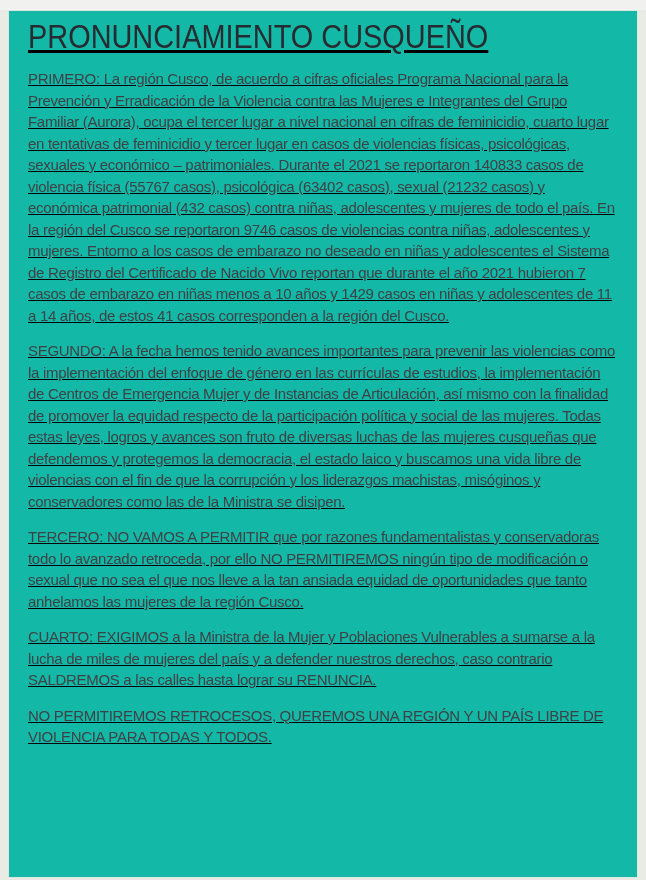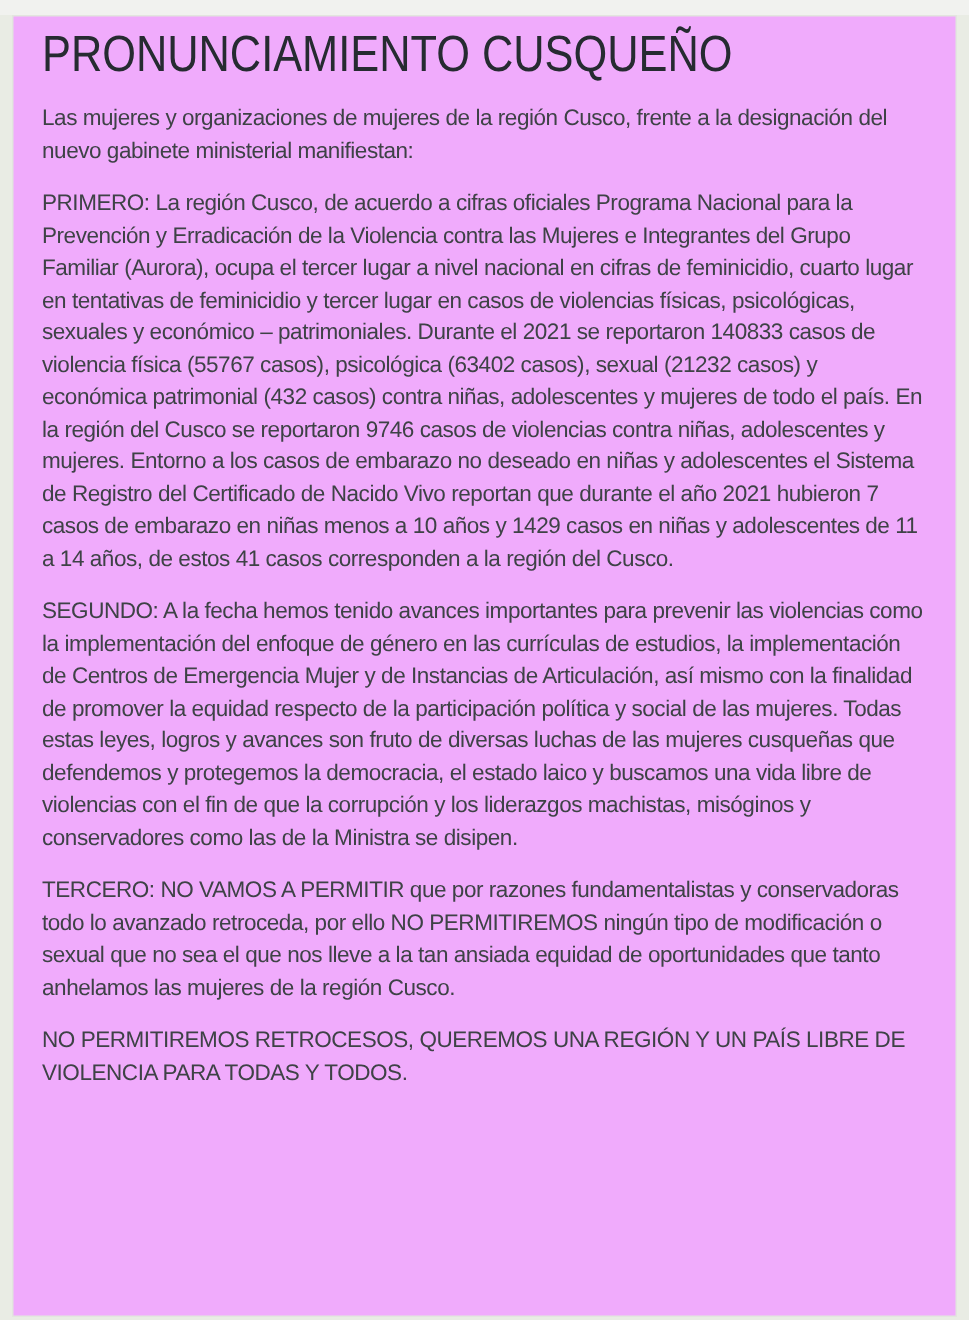"PRONUNCIAMIENTO CUSQUEÑO" .card { background: #f0abfc -> #14b8a6; text-decoration: none -> underline }
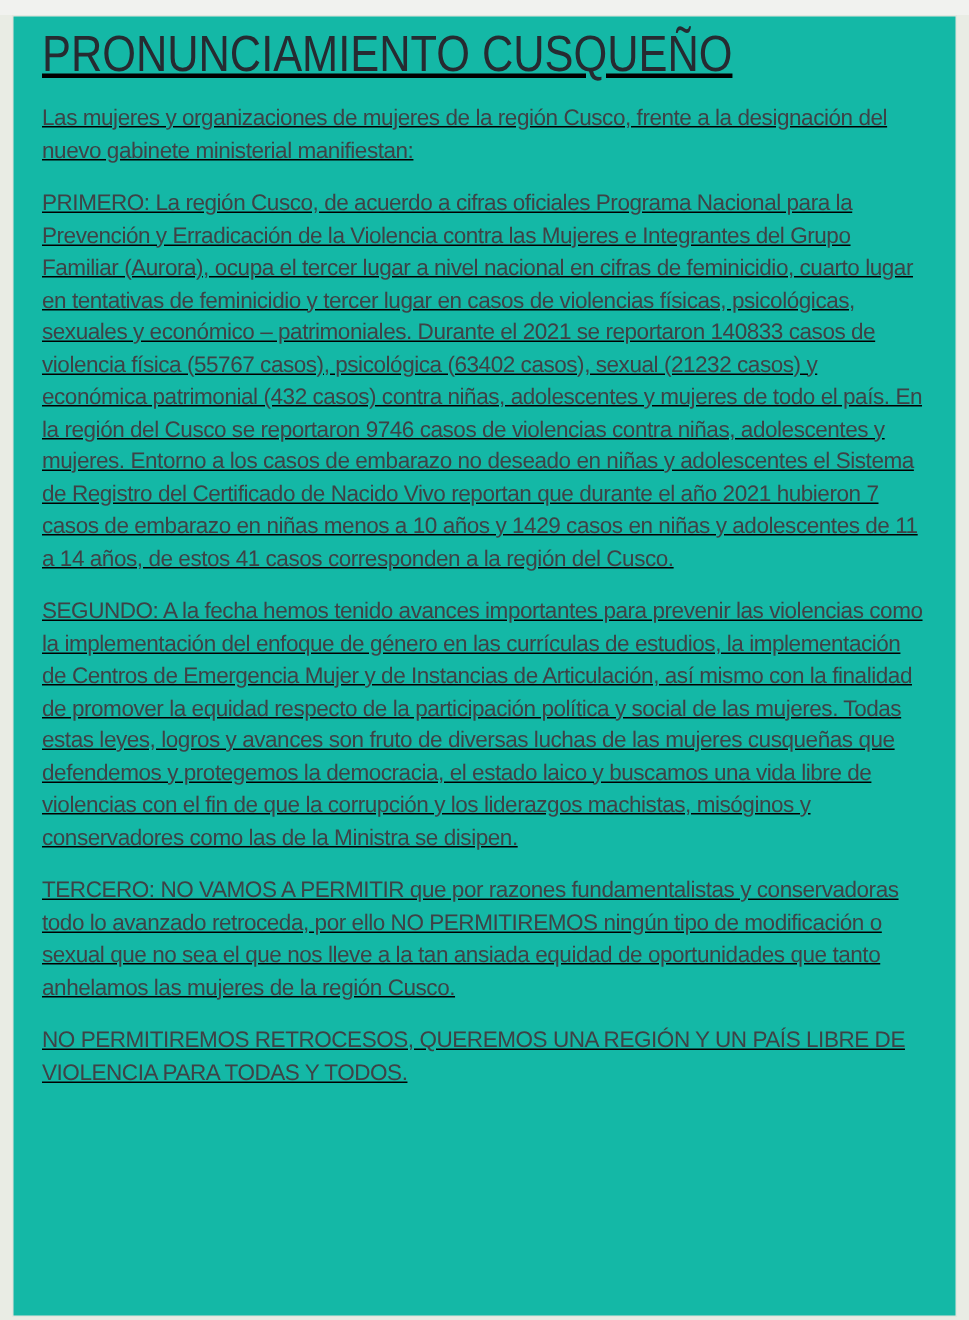"Las mujeres y organizaciones de" p.para { html: <p>Las mujeres y organizaciones de mujeres de la región Cusco, frente a la designación del nuevo gabinete ministerial manifiestan:</p> -> none }
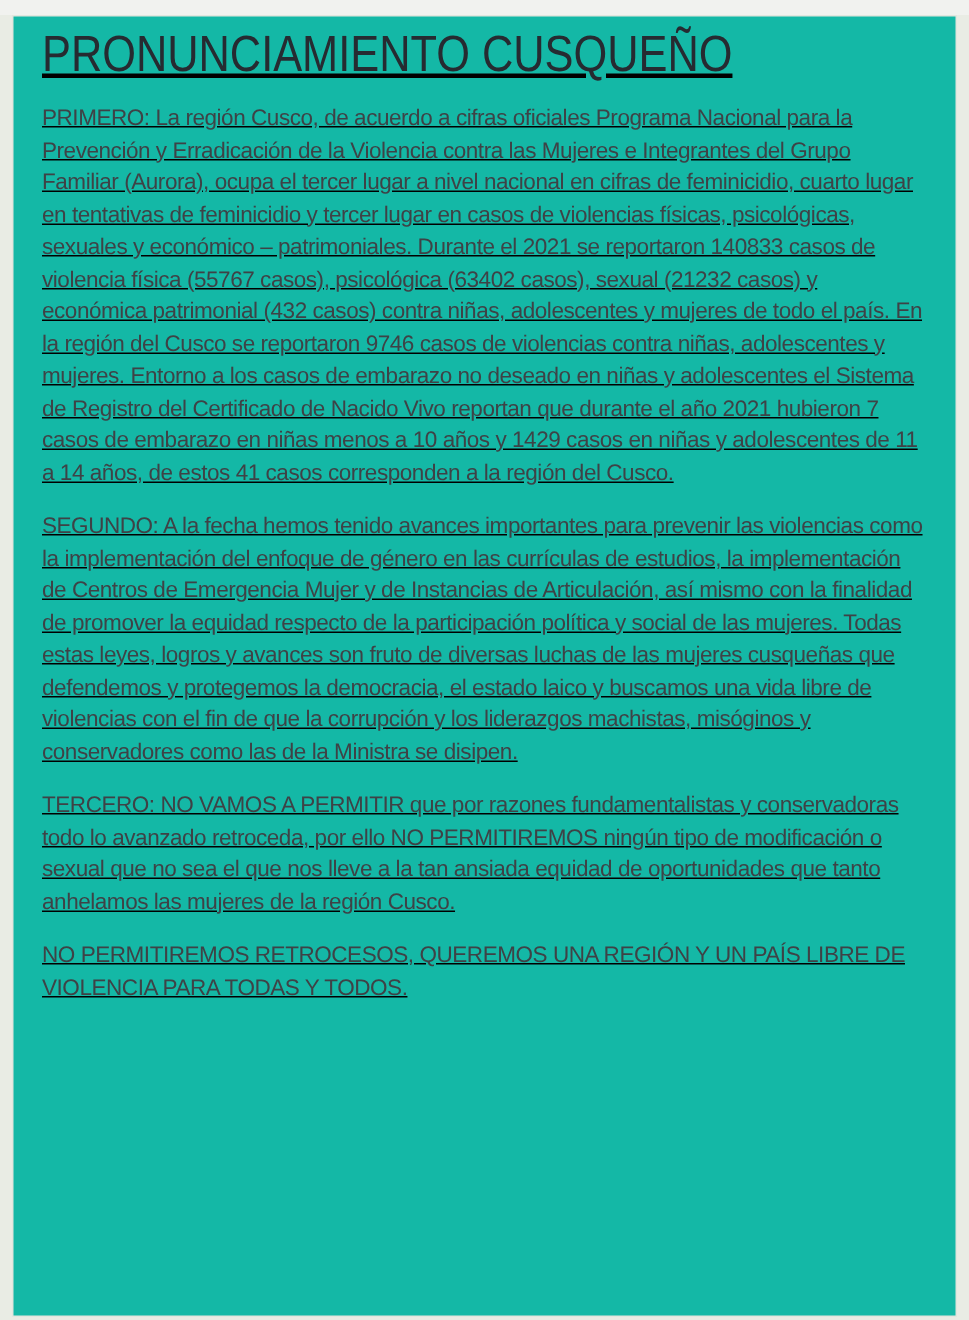"CUARTO: EXIGIMOS a la Ministra" p.para { html: none -> <p>CUARTO: EXIGIMOS a la Ministra de la Mujer y Poblaciones Vulnerables a sumarse a la lucha de miles de mujeres del país y a defender nuestros derechos, caso contrario SALDREMOS a las calles hasta lograr su RENUNCIA.</p> }
